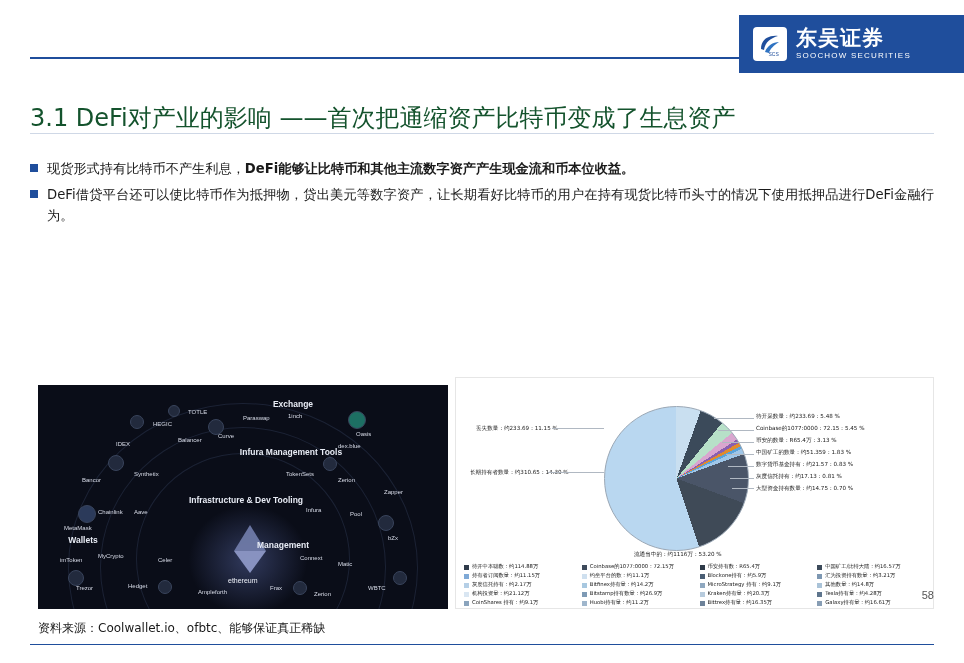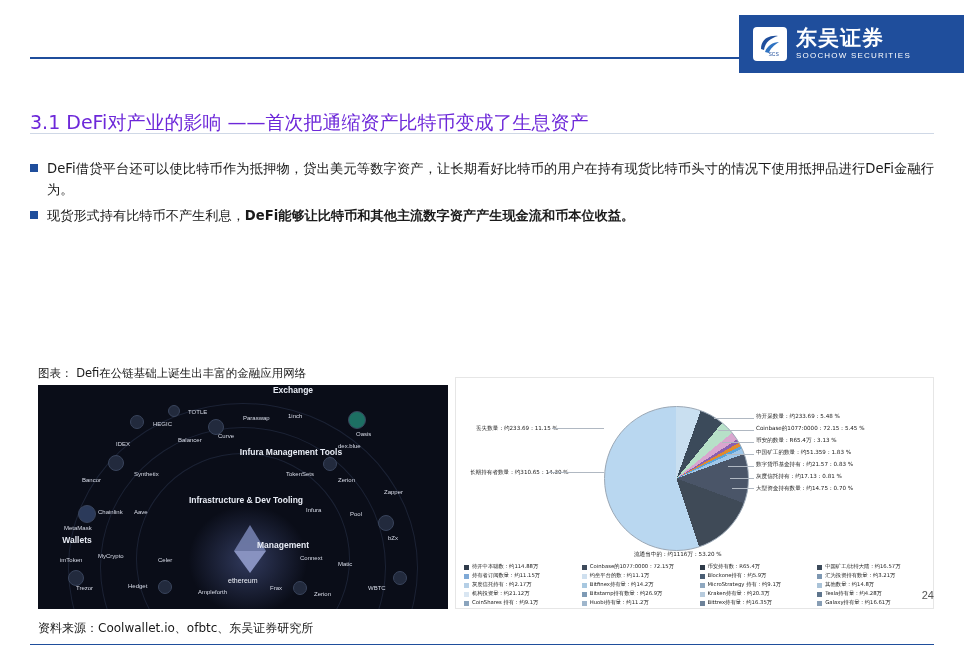"3.1 DeFi对产业的影响 ——首次把通缩资产比特币变成了生息资产" .slide-title { color: #6d28d9 -> #14532d; font-size: 19px -> 24px; top: 110px -> 102px }
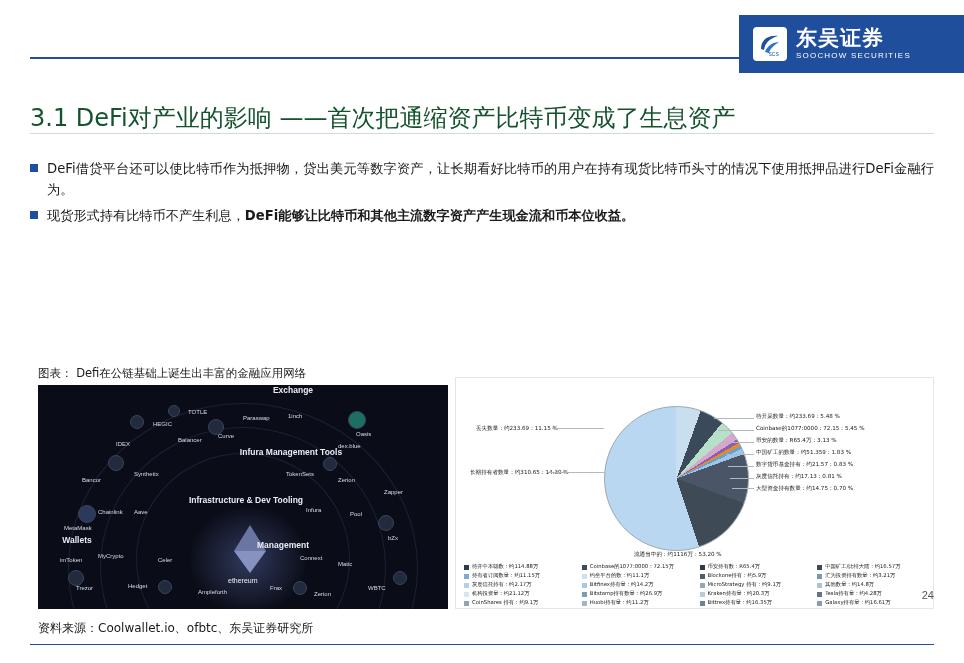"DeFi借贷平台还可以使比特币作为抵押物，贷出美元等数字资产，让长期看好比特币的" div.bullet-row { order: before "现货形式持有比特币不产生利息，DeFi能够让比特币和其他主流数字资产产生现金流和" -> after "现货形式持有比特币不产生利息，DeFi能够让比特币和其他主流数字资产产生现金流和" }
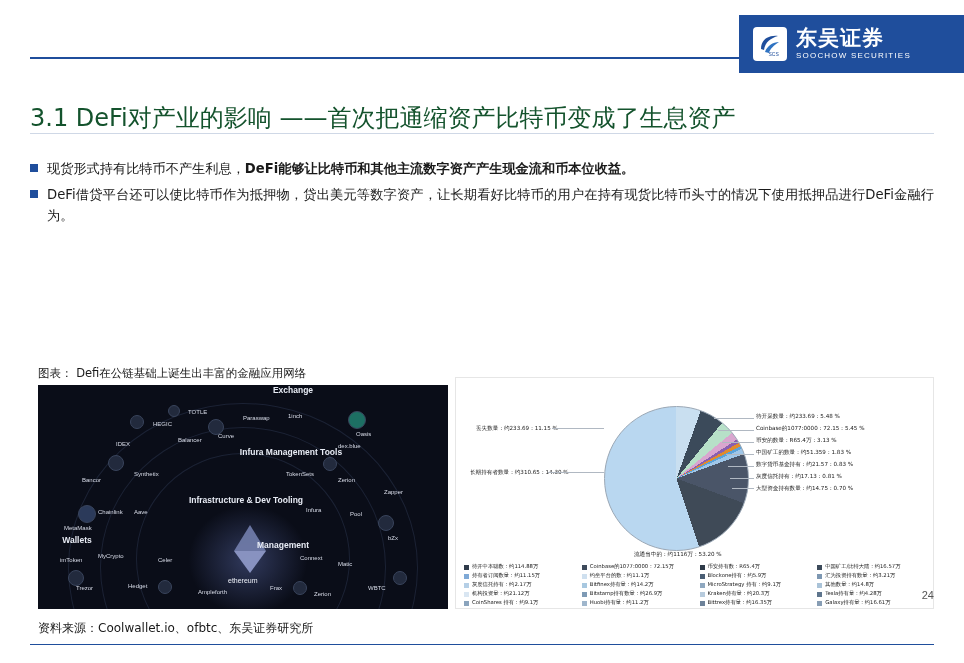"图表： Defi在公链基础上诞生出丰富的金融应用网络" div.fig-caption { html: <div>图表： Defi在公链基础上诞生出丰富的金融应用网络</div> -> none }
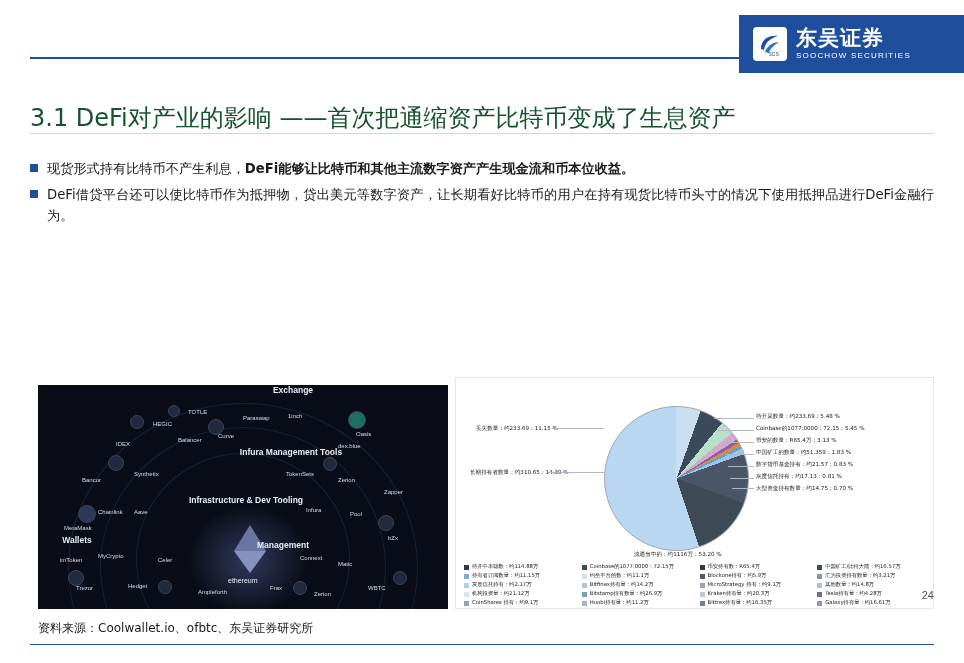"Exchange" div.net-head { top: 0 -> 14px }
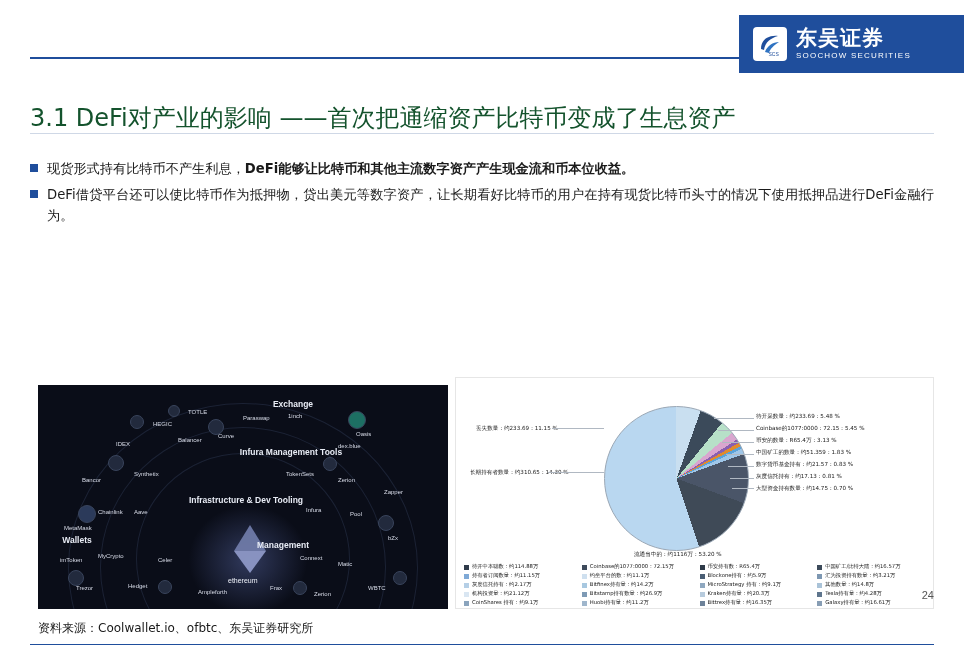"Wallets" div.net-head { left: 9px -> 15px }
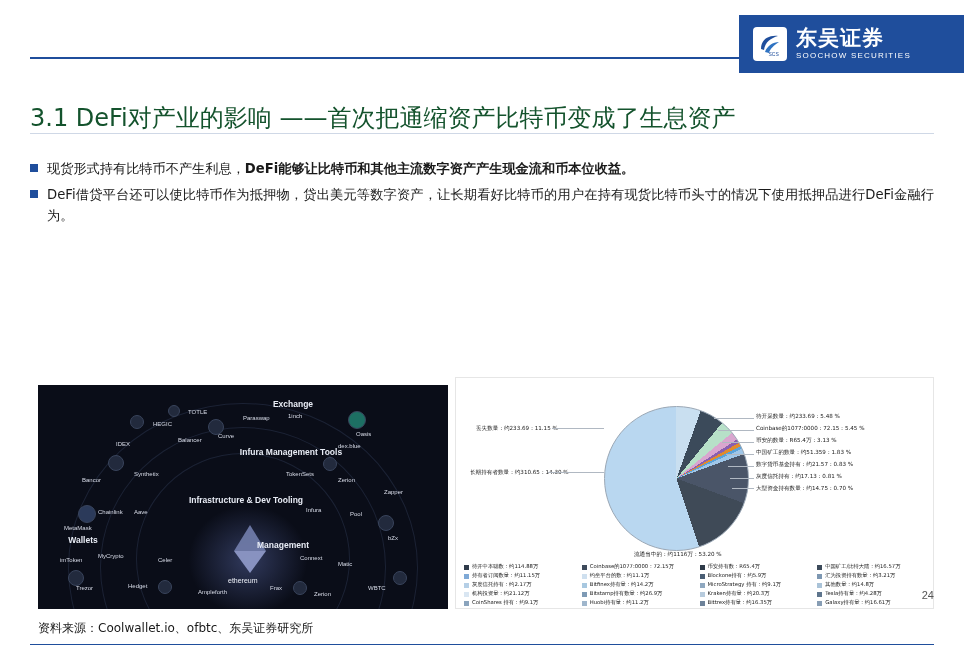"24" div.page-num { text: 24 -> 58 }
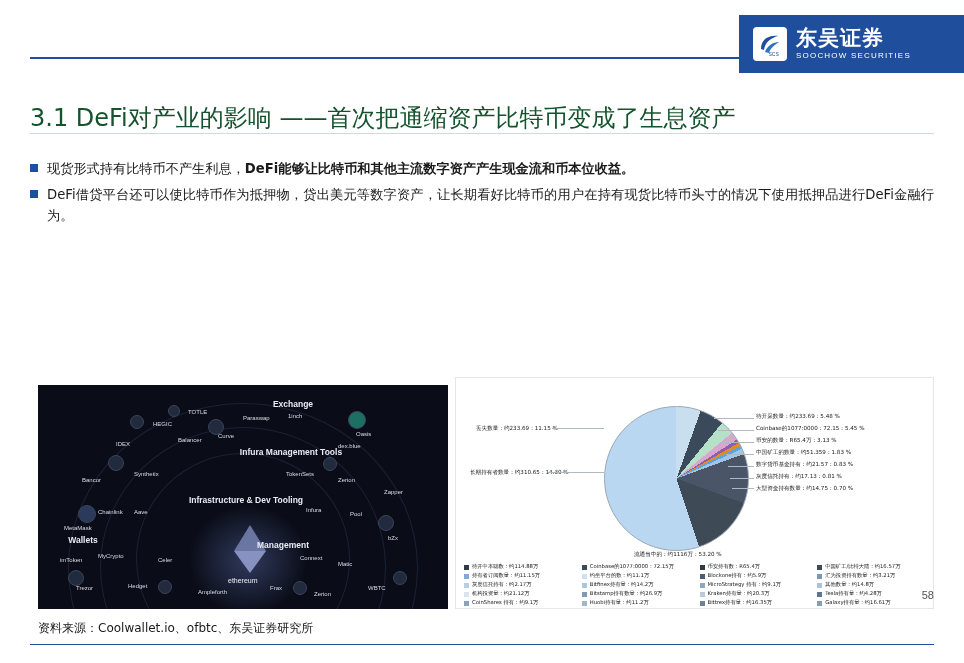"资料来源：Coolwallet.io、ofbtc、东吴证券研究所" div.source { text: 东吴证券研究所 -> 能够保证真正稀缺 }
